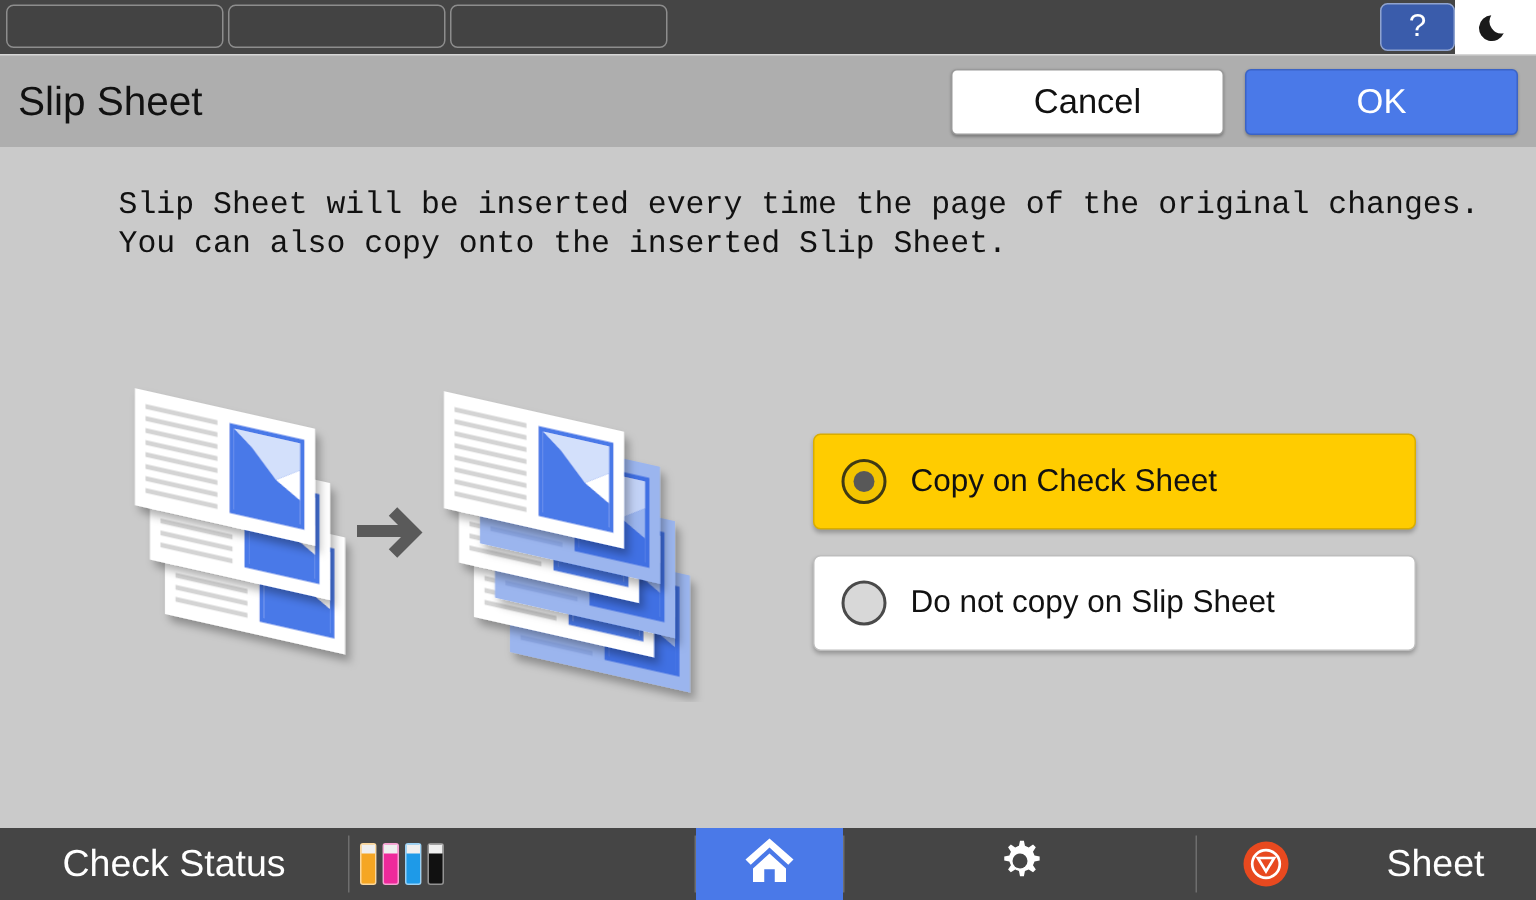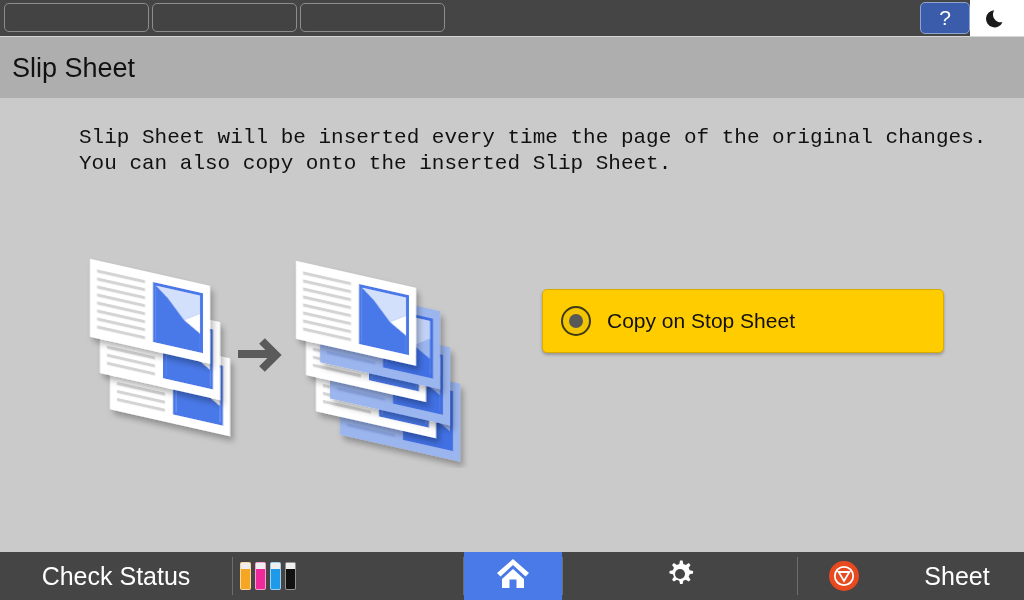"Cancel" div.header-btns { html: none -> <div> <div>Cancel</div> <div>OK</div> </div> }
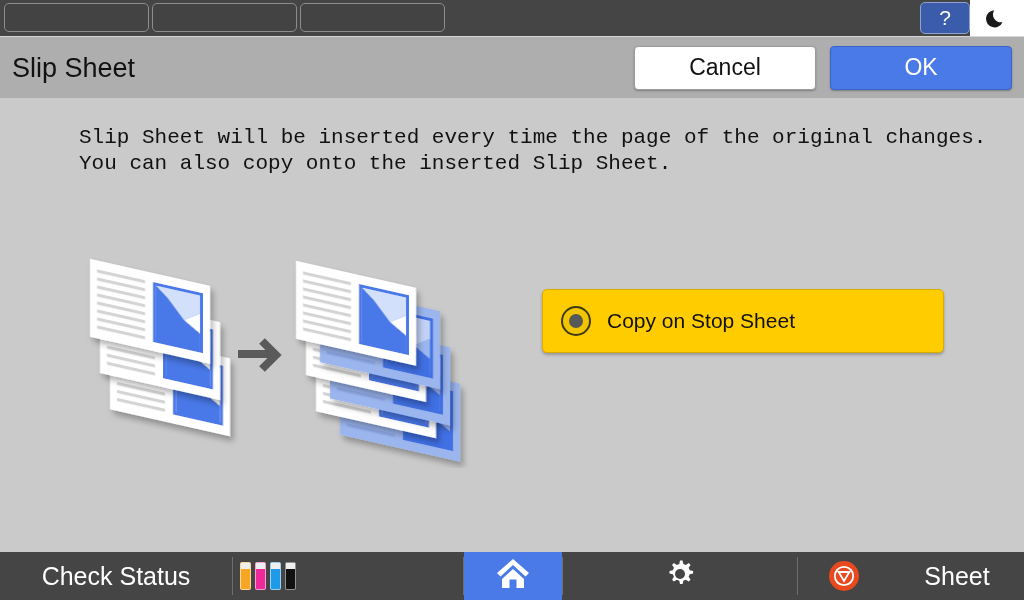"Copy on Stop Sheet" span.option-label { text: Stop -> Check }
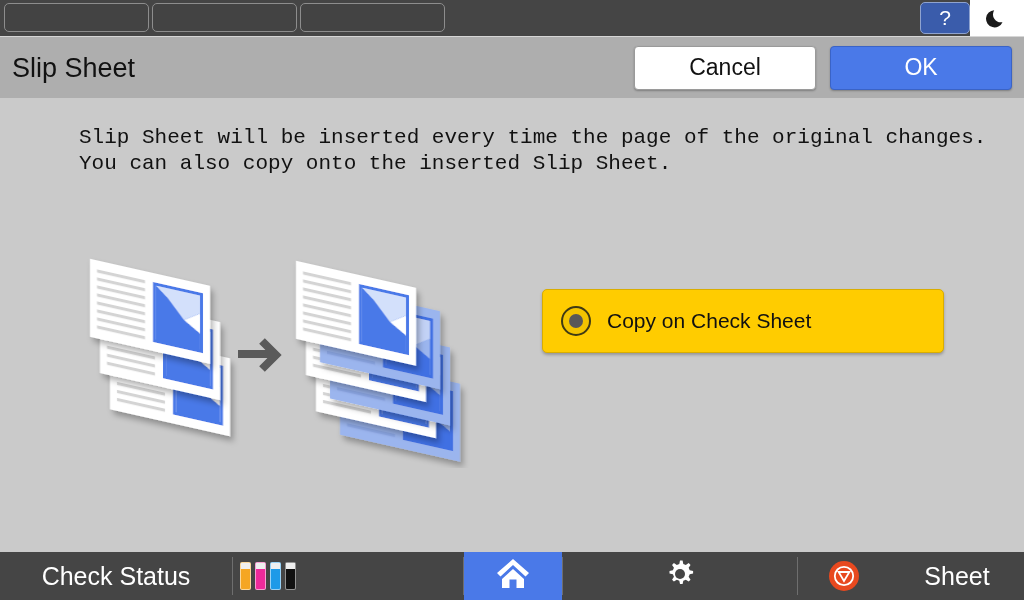"Do not copy on Slip" div.option { html: none -> <div> <span></span> <span>Do not copy on Slip Sheet</span> </div> }
